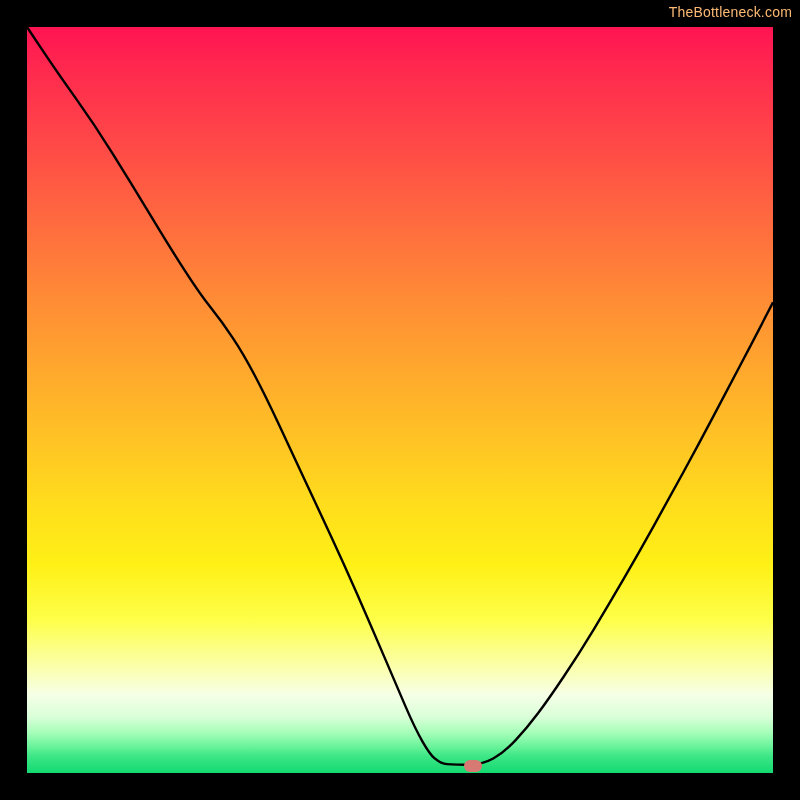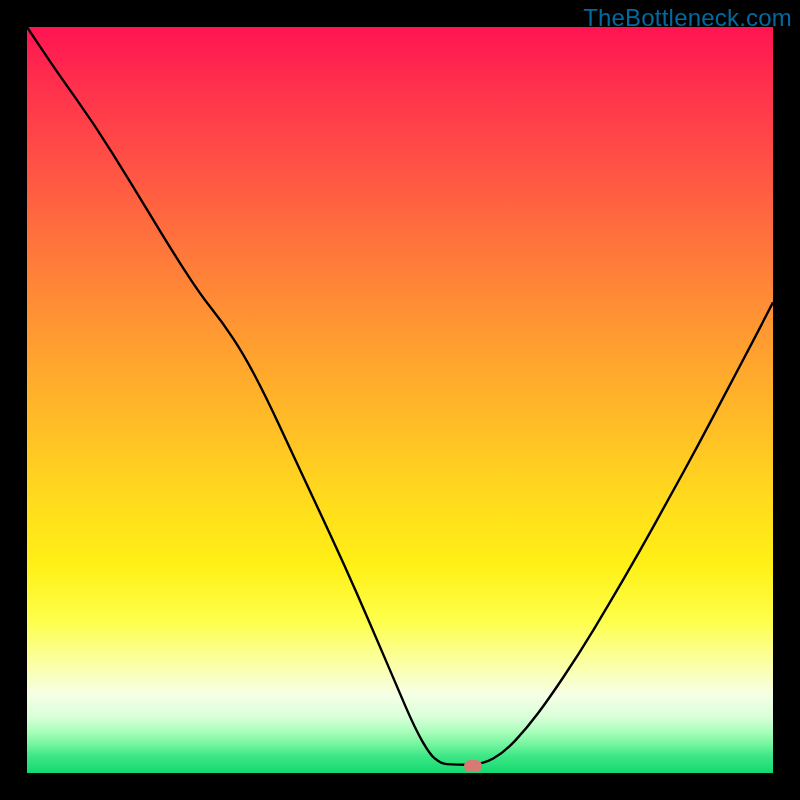"TheBottleneck.com" .watermark { color: #0369a1 -> #fdba74; font-size: 24px -> 14px }
